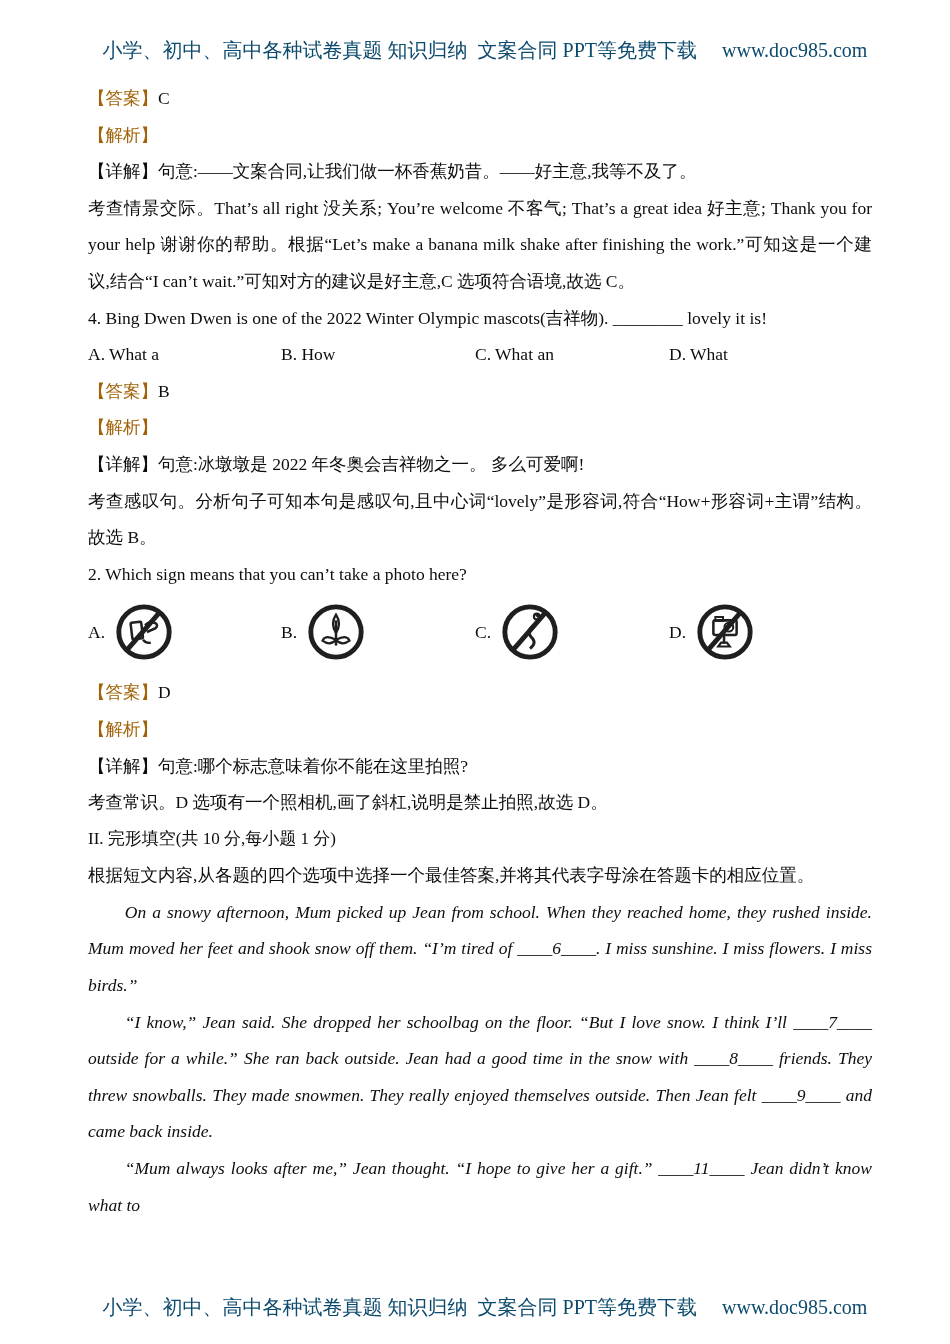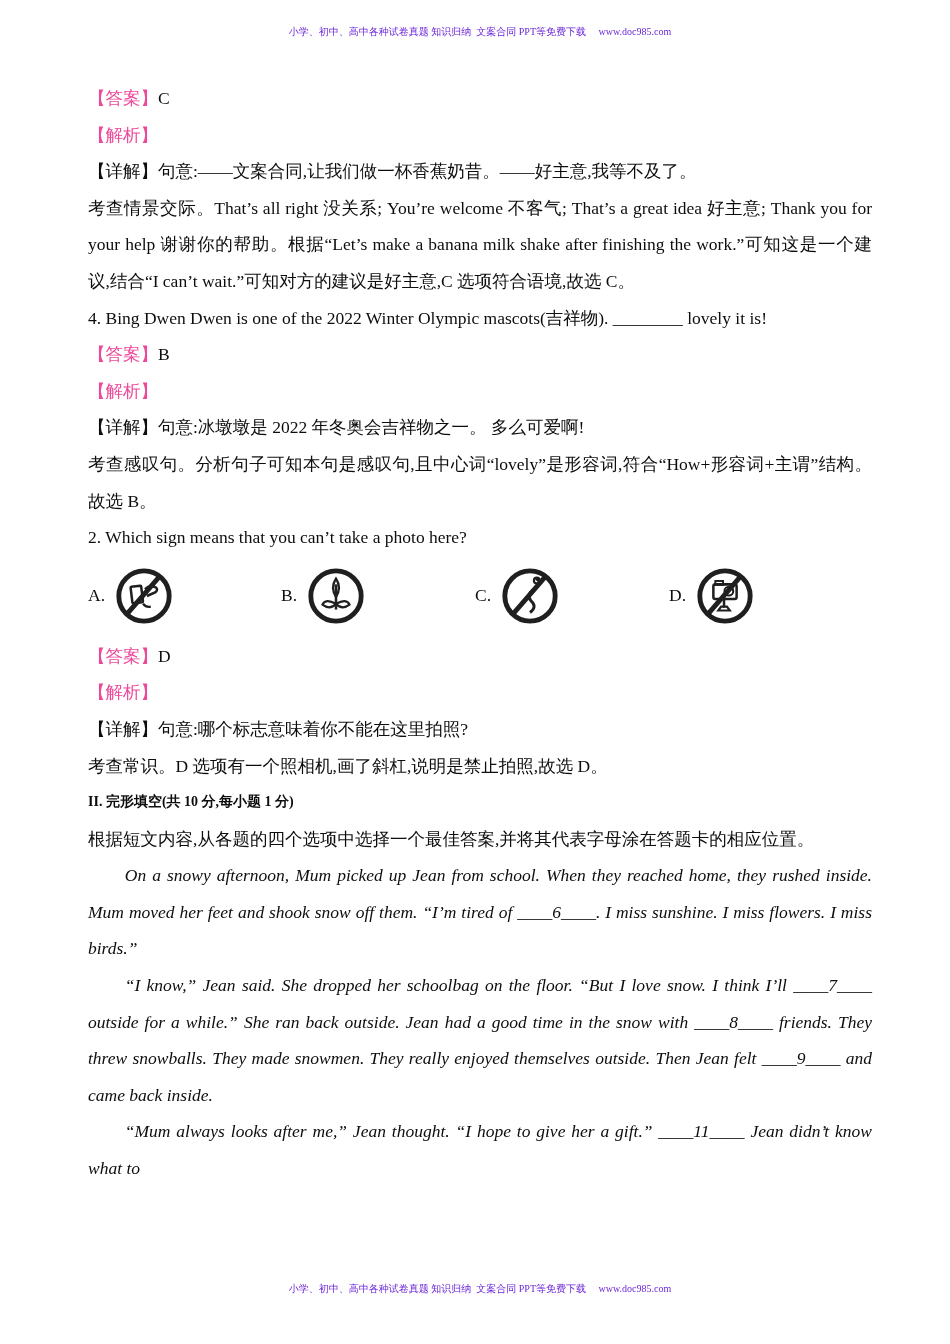"小学、初中、高中各种试卷真题 知识归纳 文案合同 PPT等免费下载" .doc-header, .doc-footer { color: #6d28d9 -> #0c4a6e; font-size: 10px -> 20px }
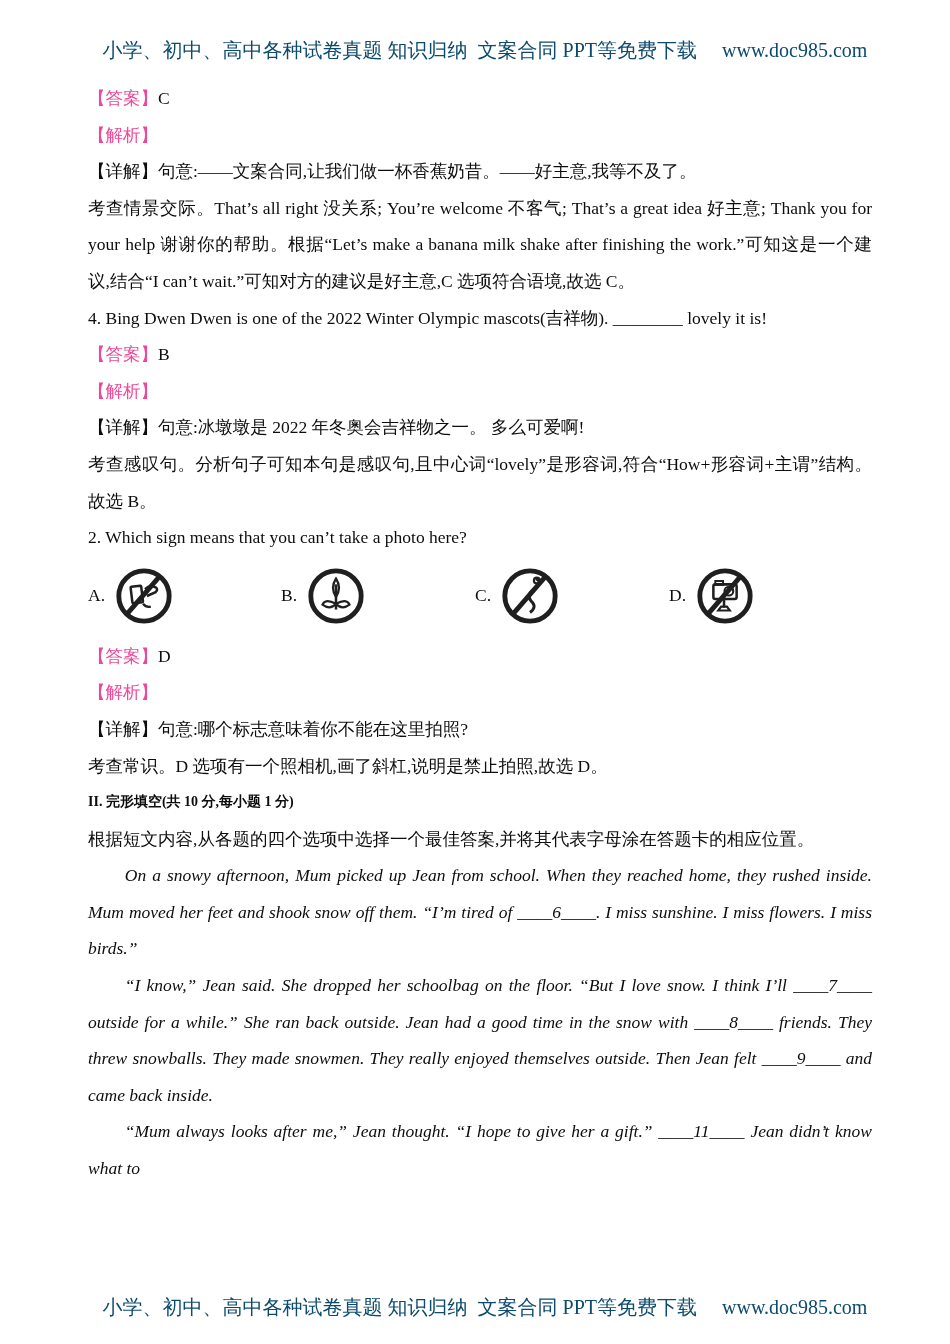"【答案】" .blue { color: #ec4899 -> #a16207 }
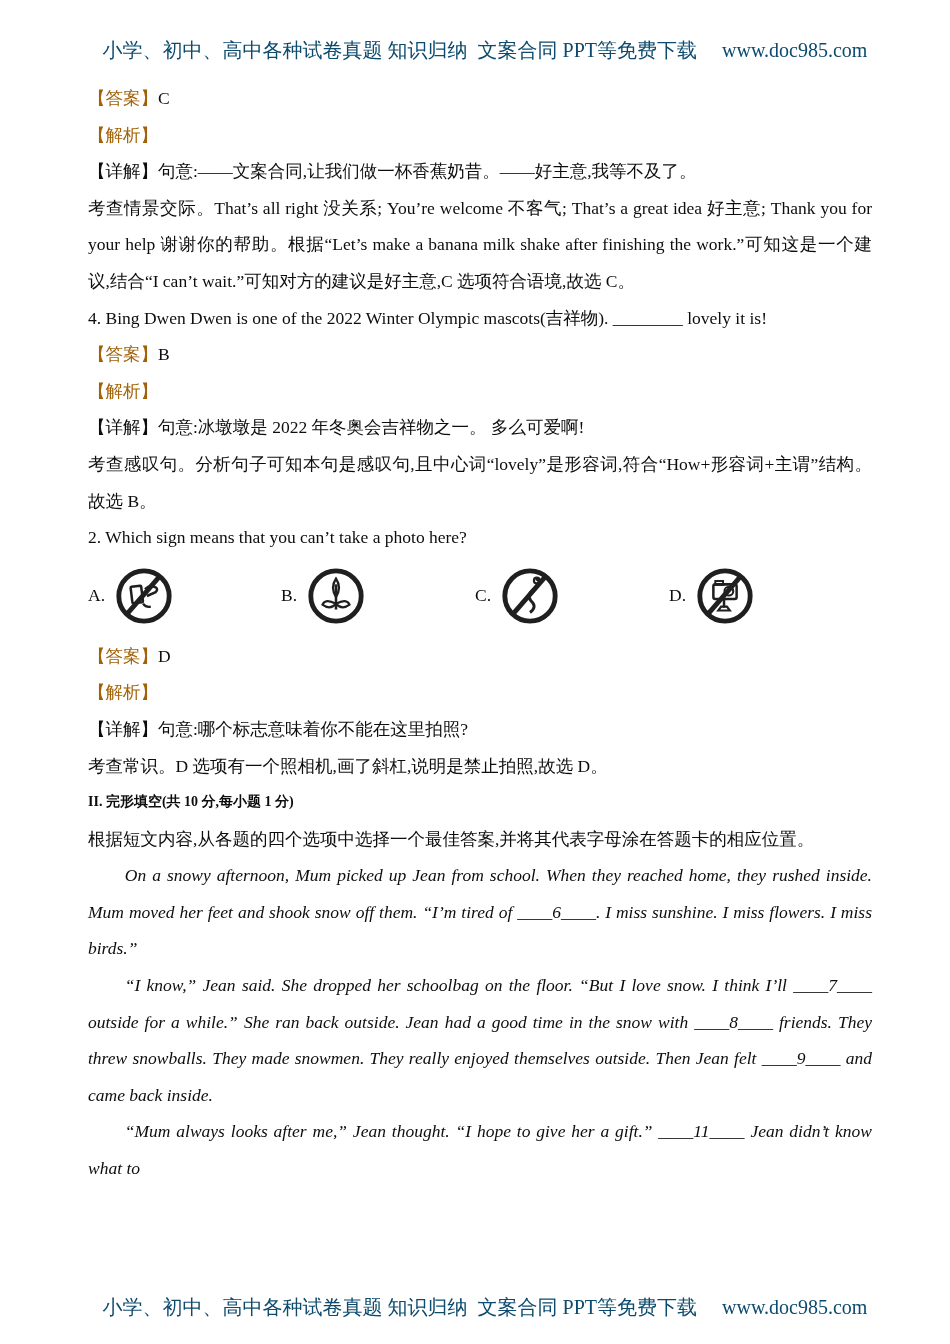"A. What a" div.opts { html: none -> <div> <span>A. What a</span> <span>B. How</span> <span>C. What an</span> <span>D. What</span> </div> }
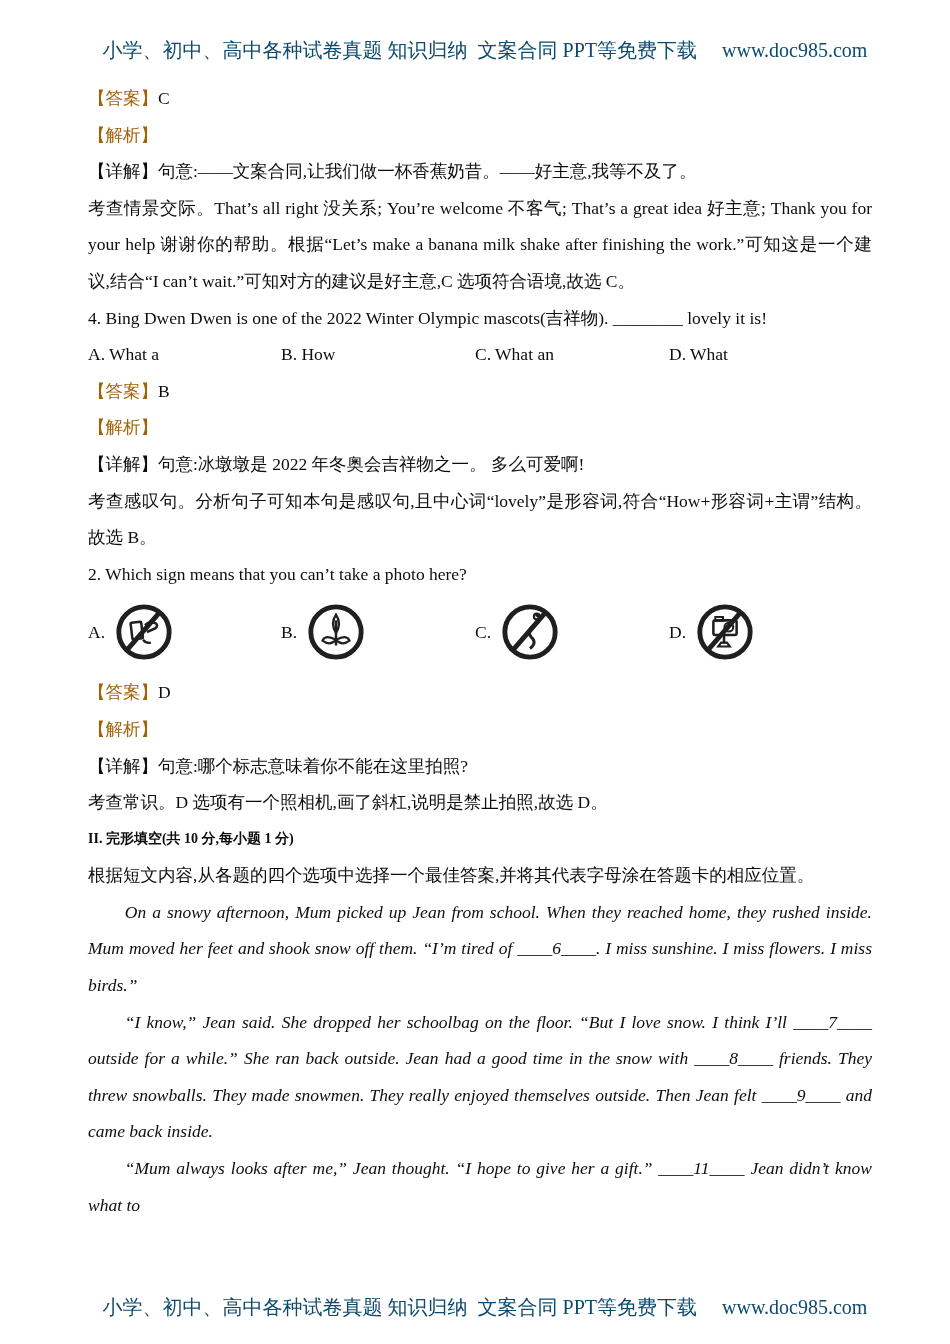"II. 完形填空(共 10 分,每小题 1" .sec-heading { font-size: 14px -> 17px; font-weight: bold -> normal }
